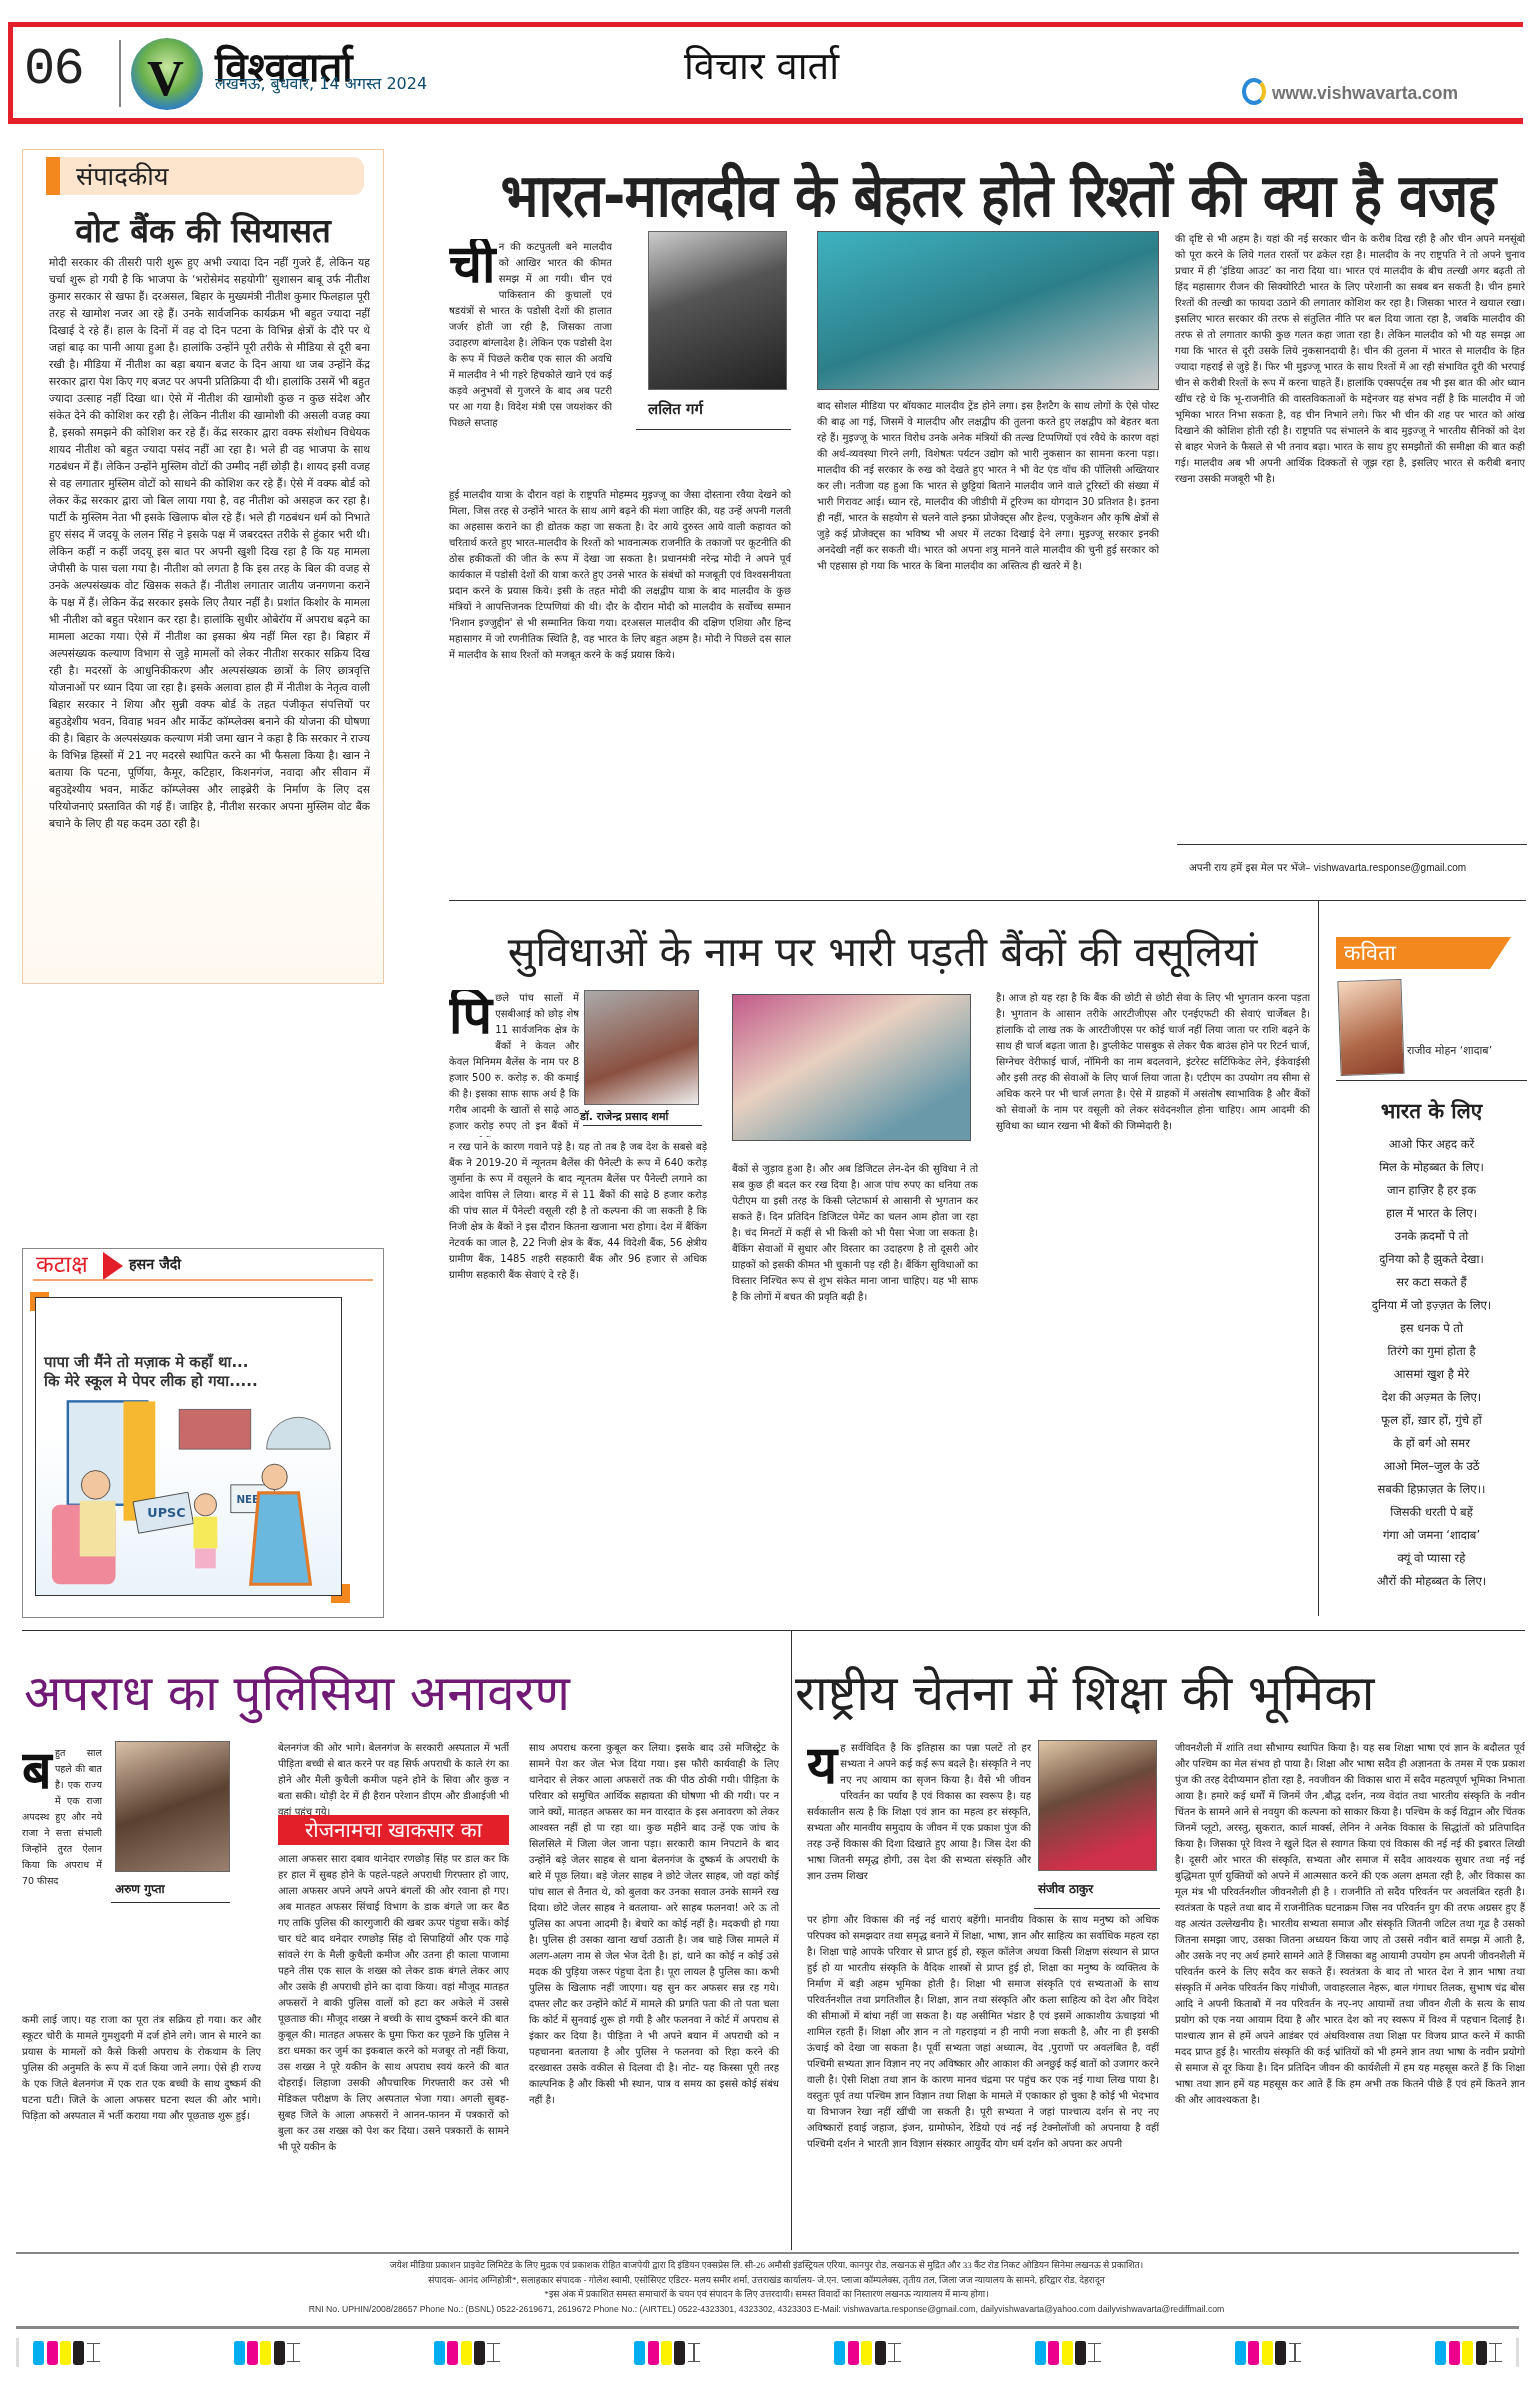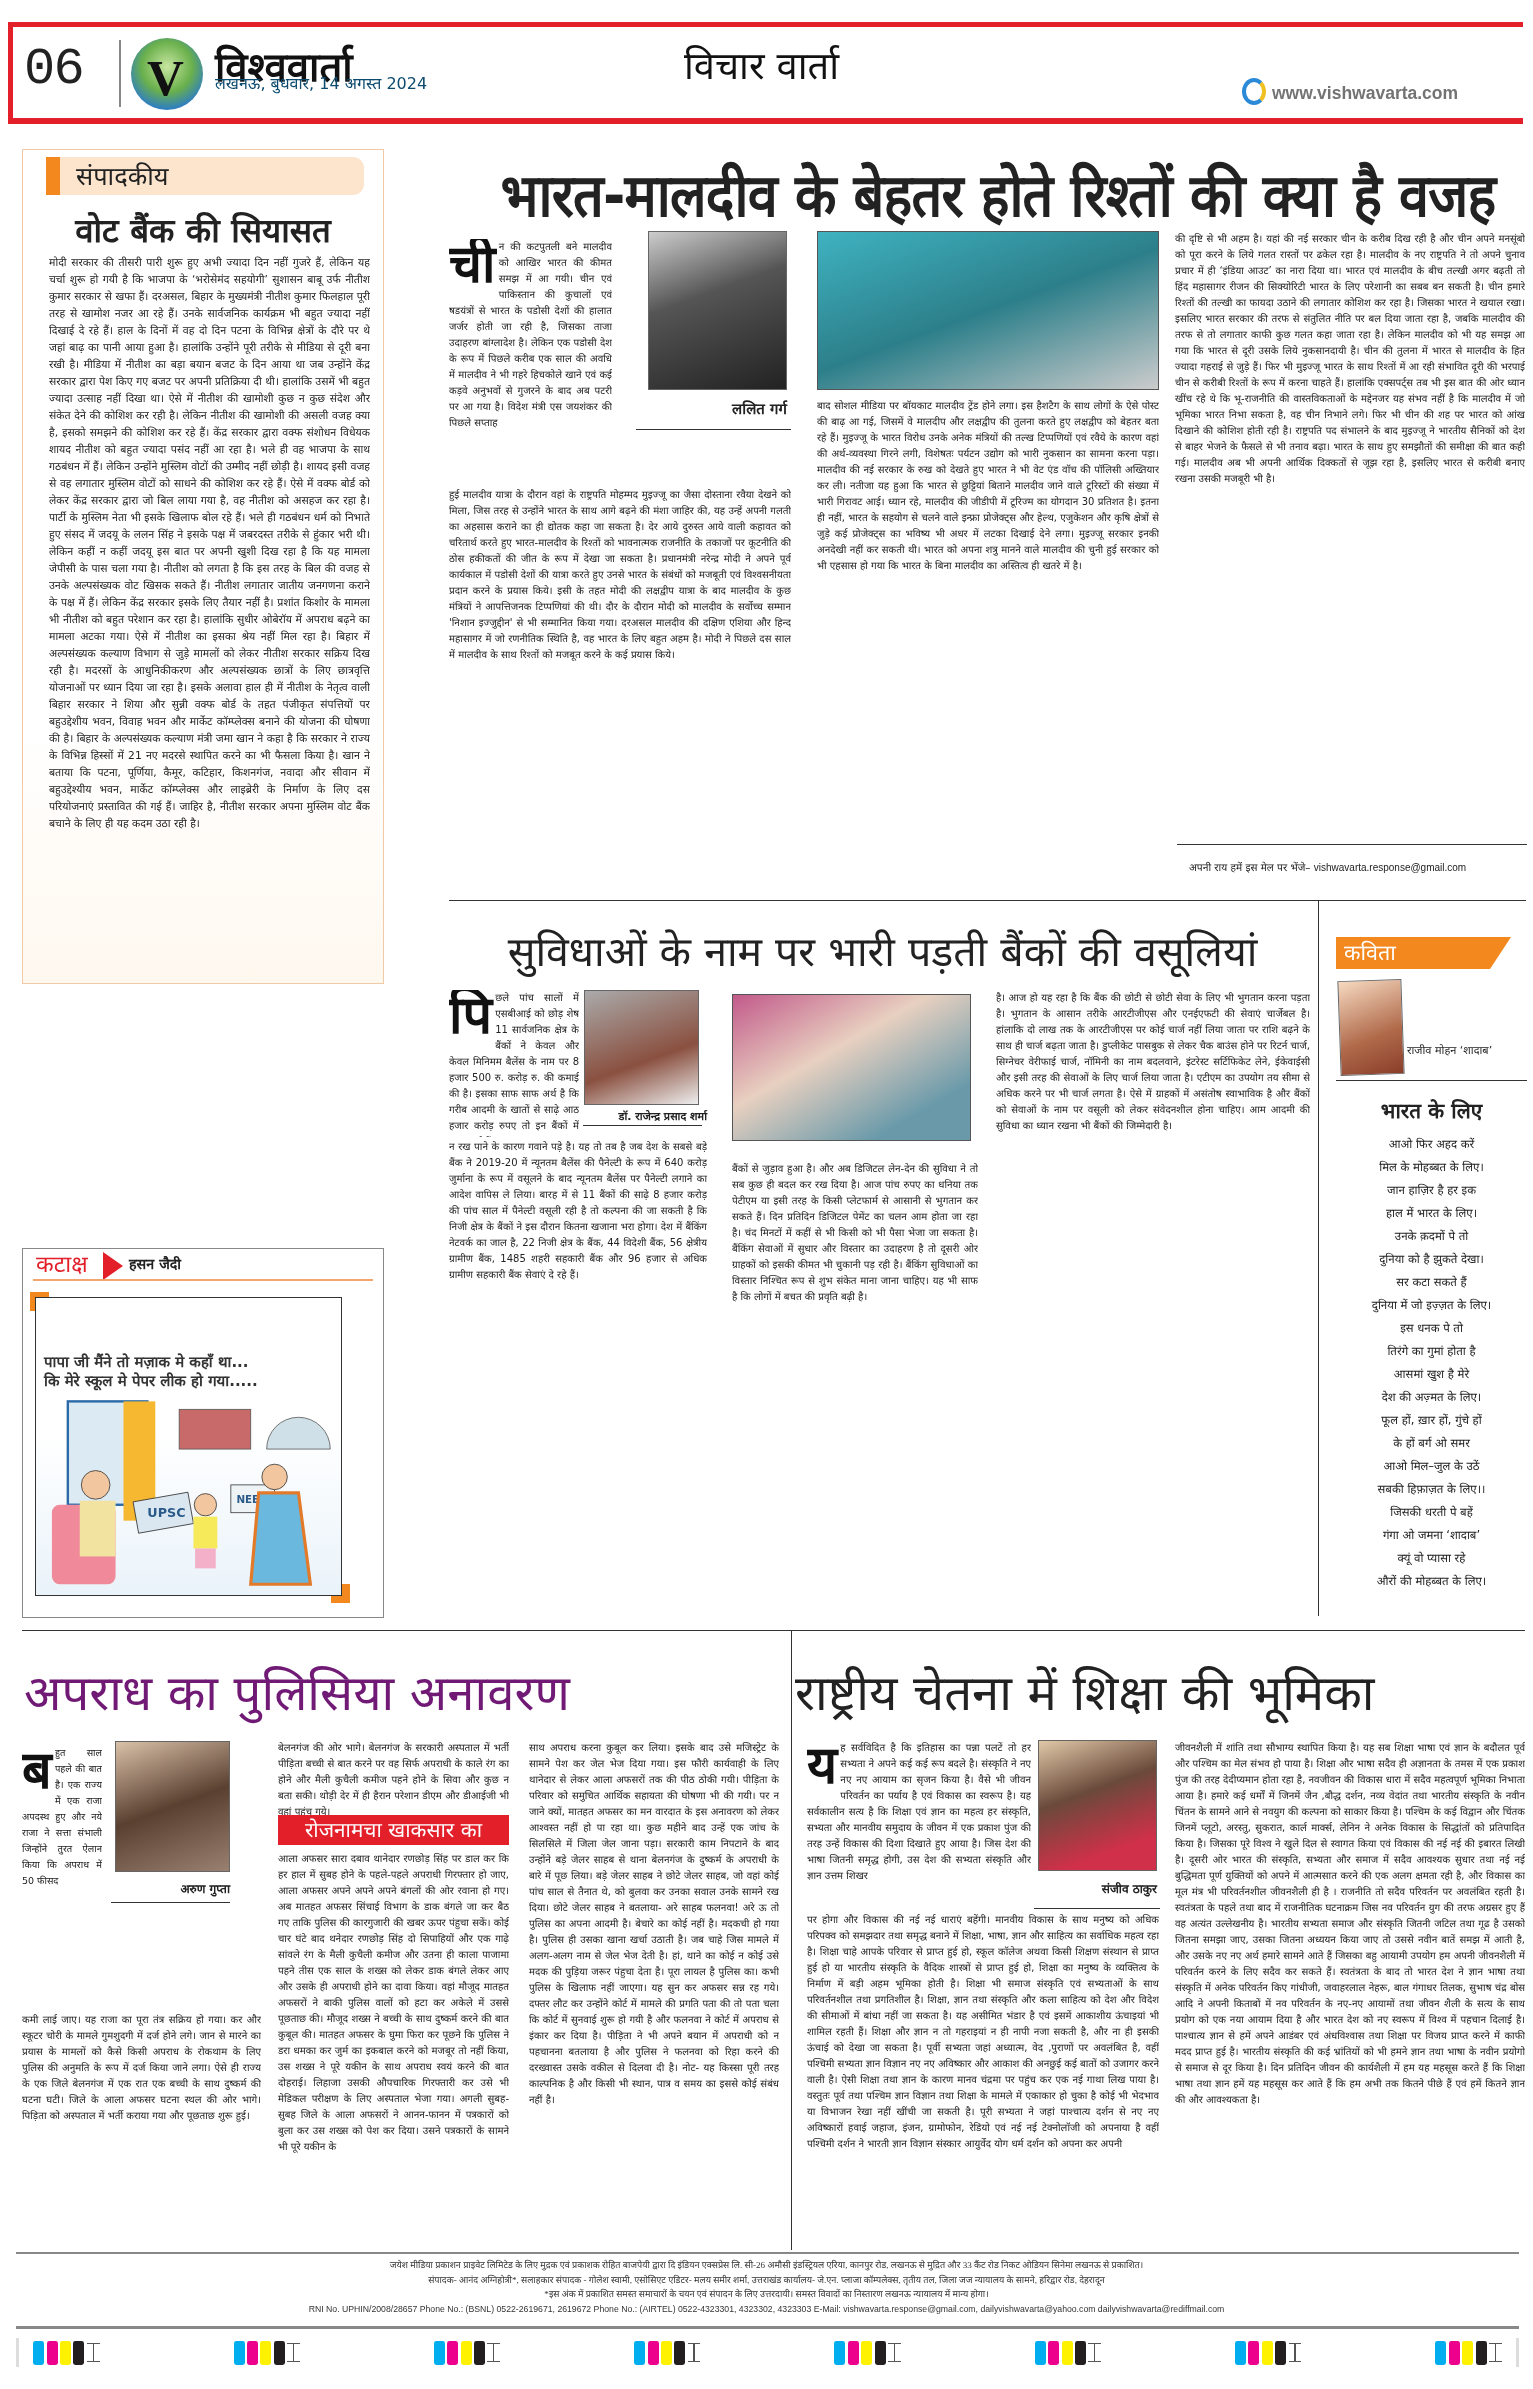"ललित गर्ग" .author-name { text-align: right -> left }
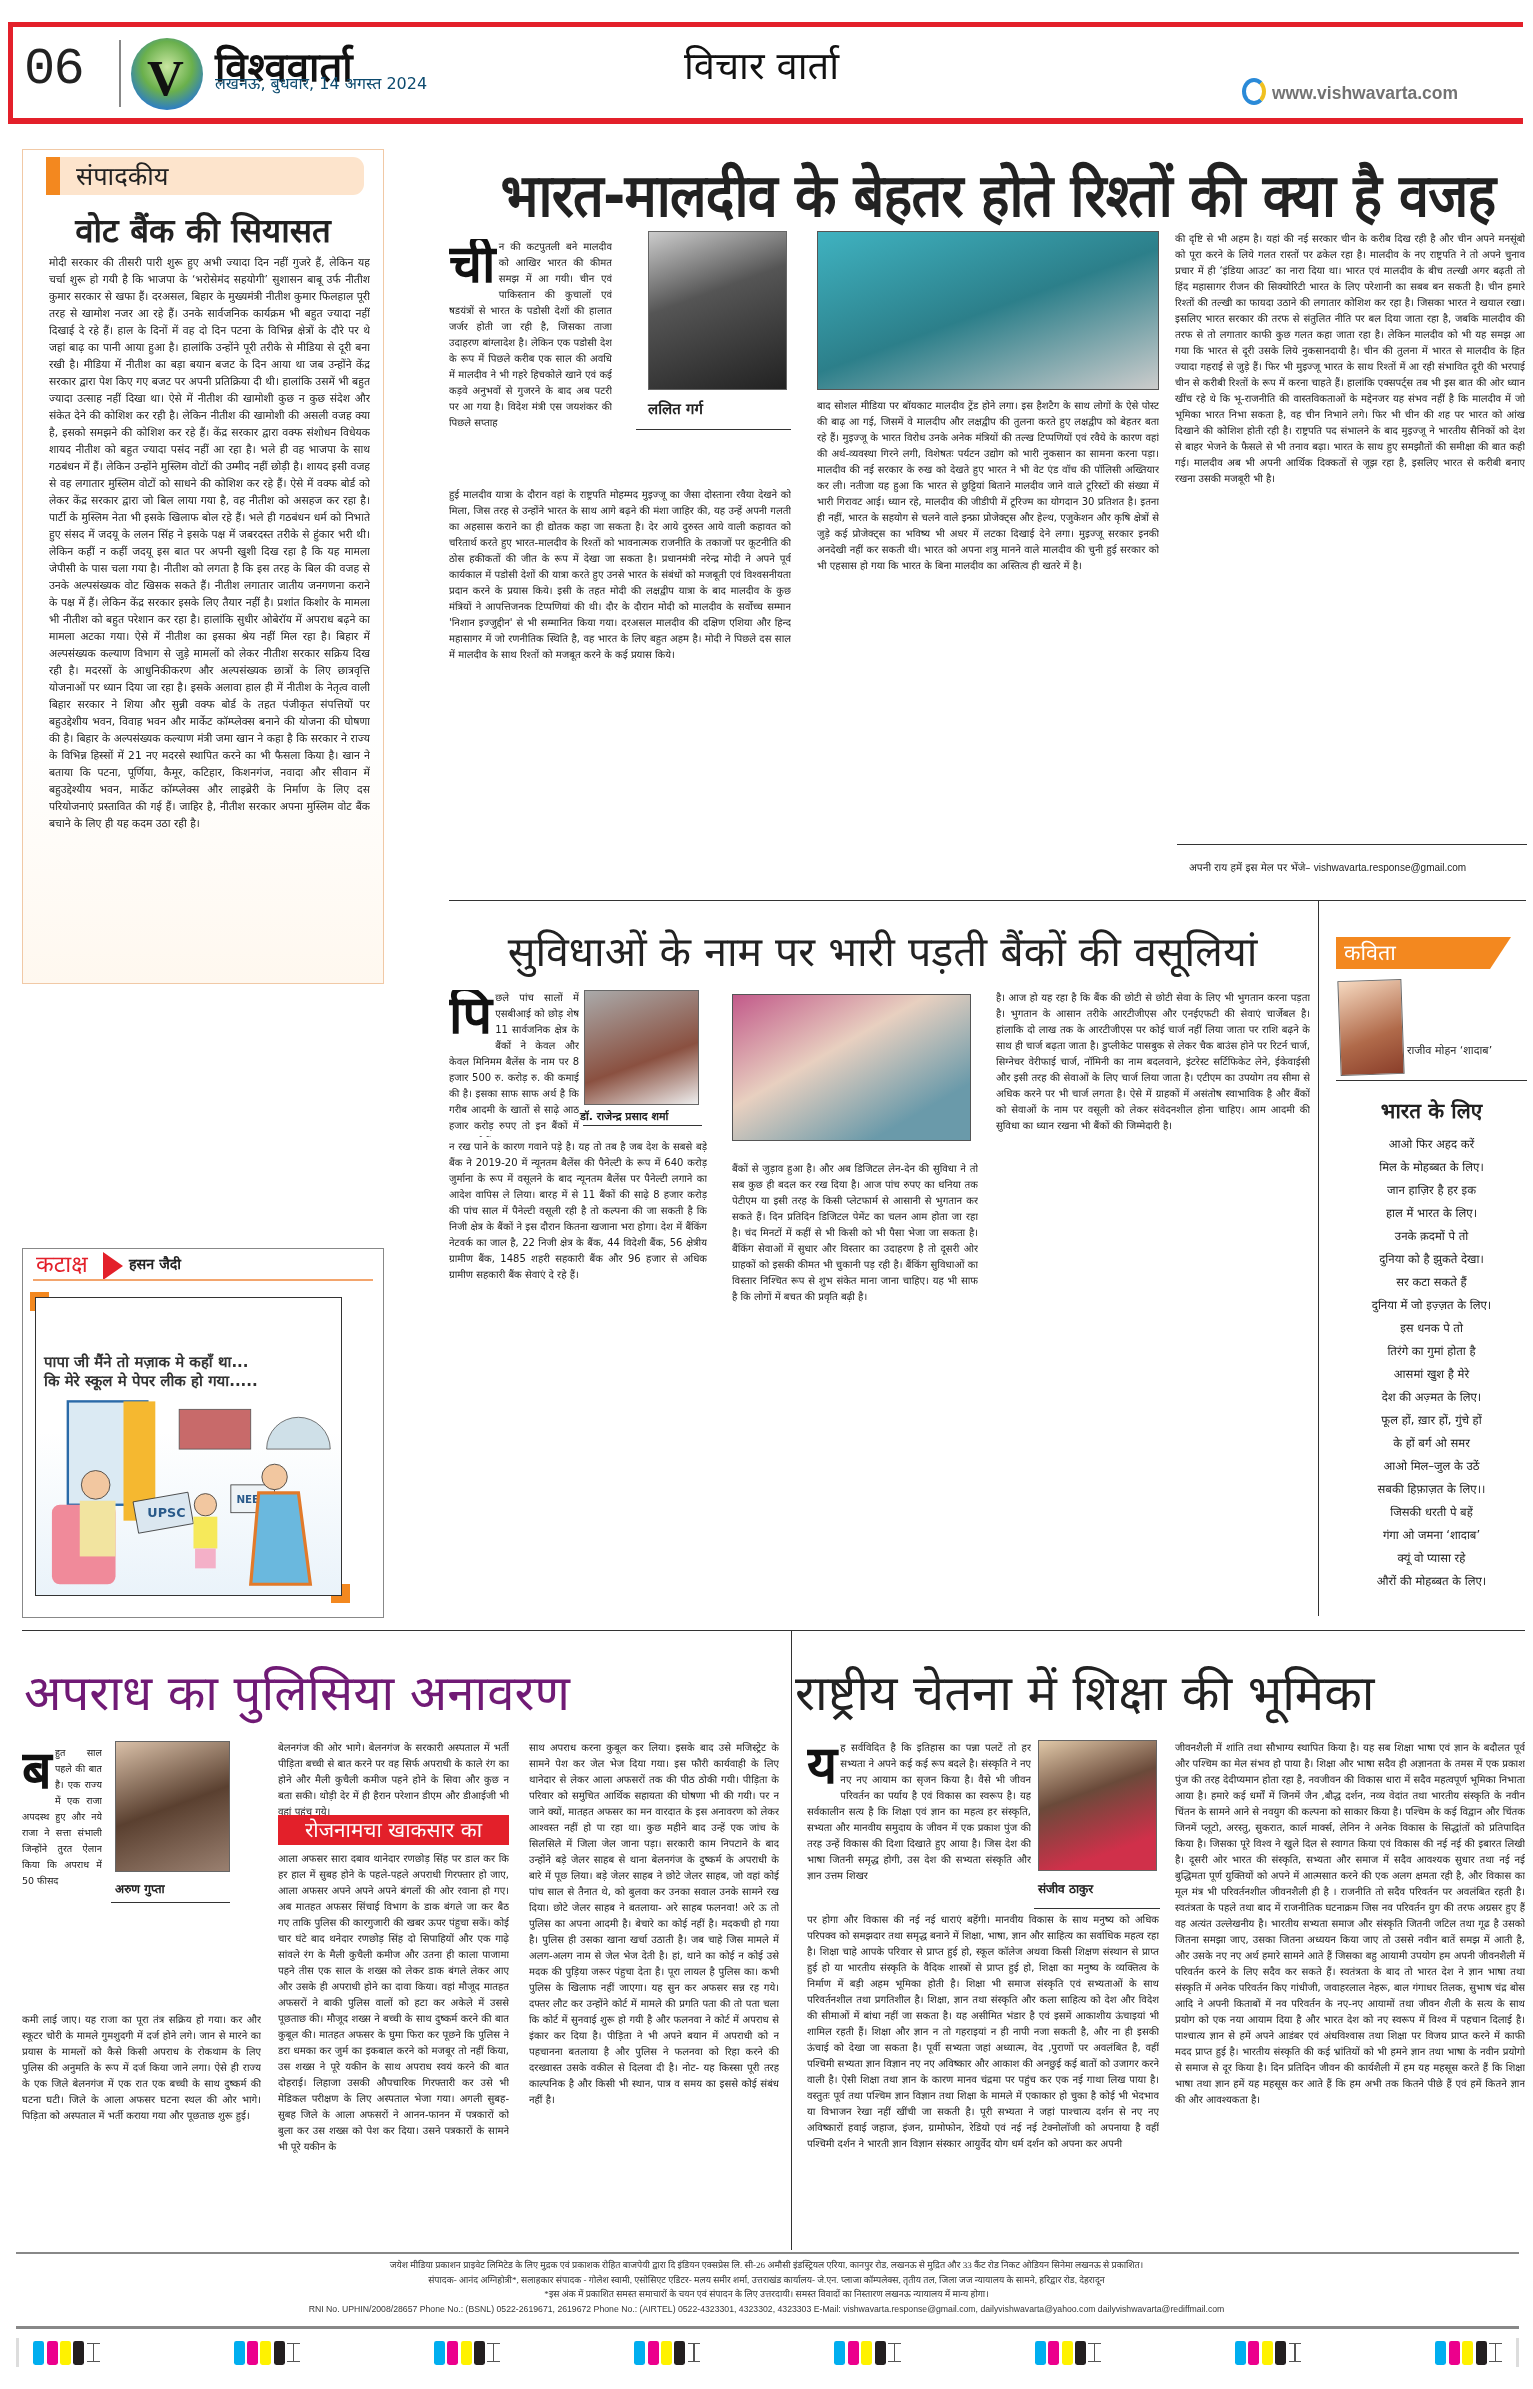"हुत साल पहले की बात" span { text: 50 -> 70 }
